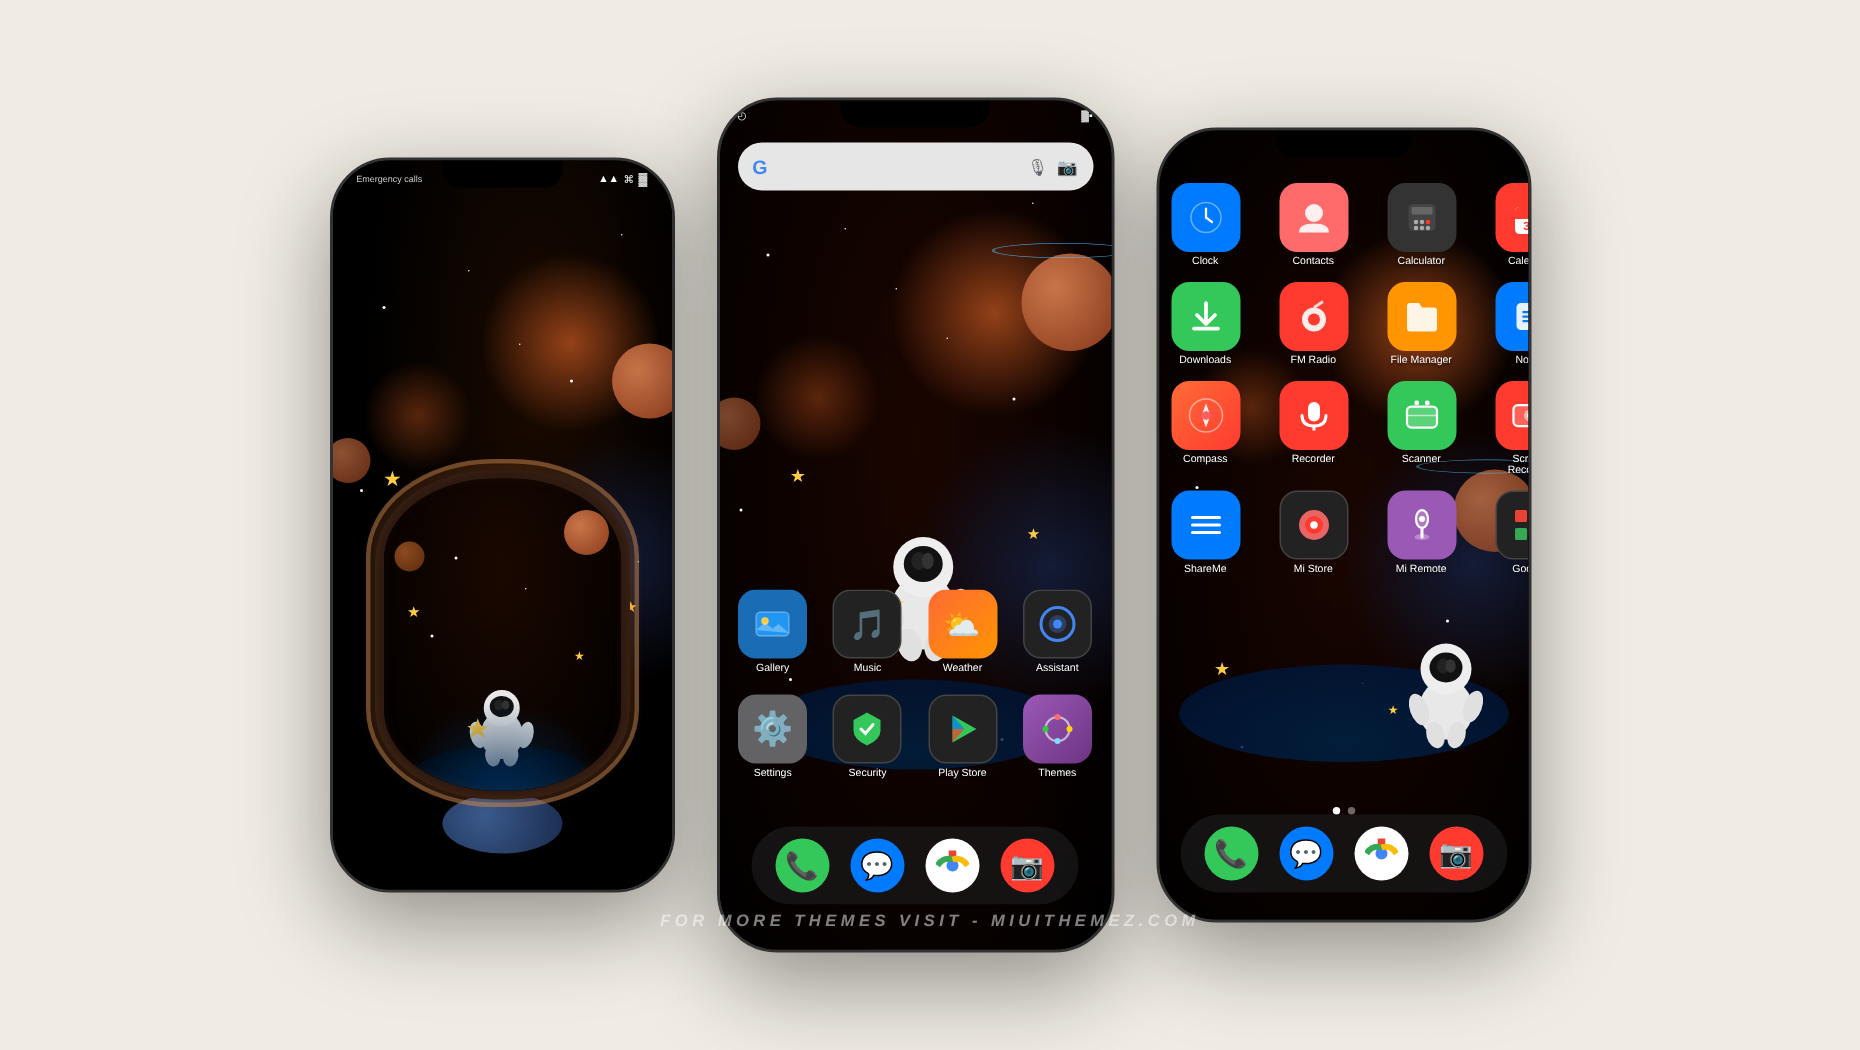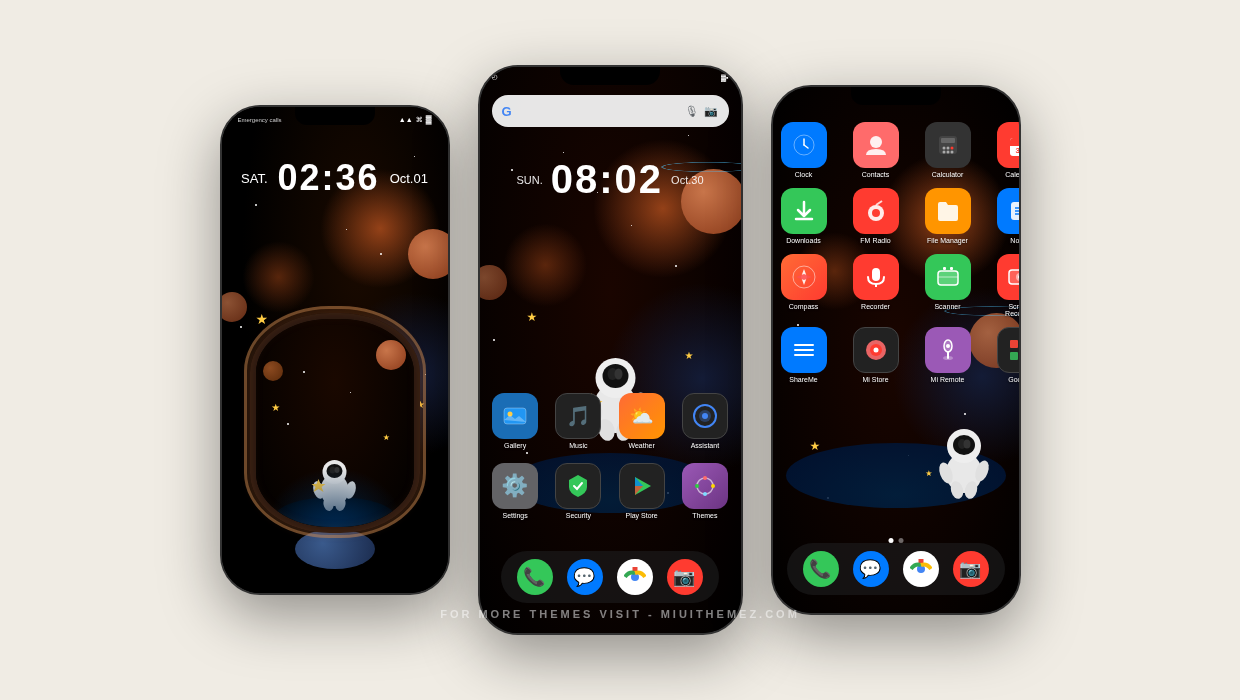"SAT." div.phone1-clock-area { html: <div> <span>SAT.</span> <span>02:36</span> <span>Oct.01</span> </div> -> none }
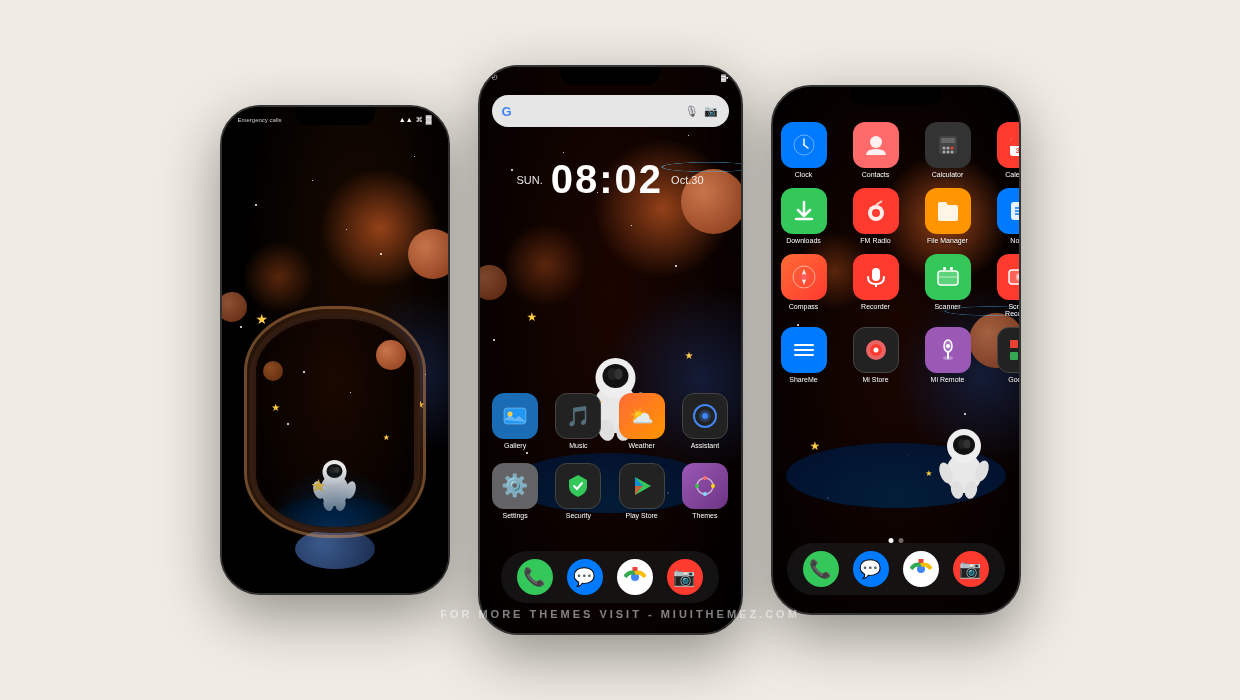"SUN." div.phone2-clock { html: <div> <span>SUN.</span> <span>08:02</span> <span>Oct.30</span> </div> -> none }
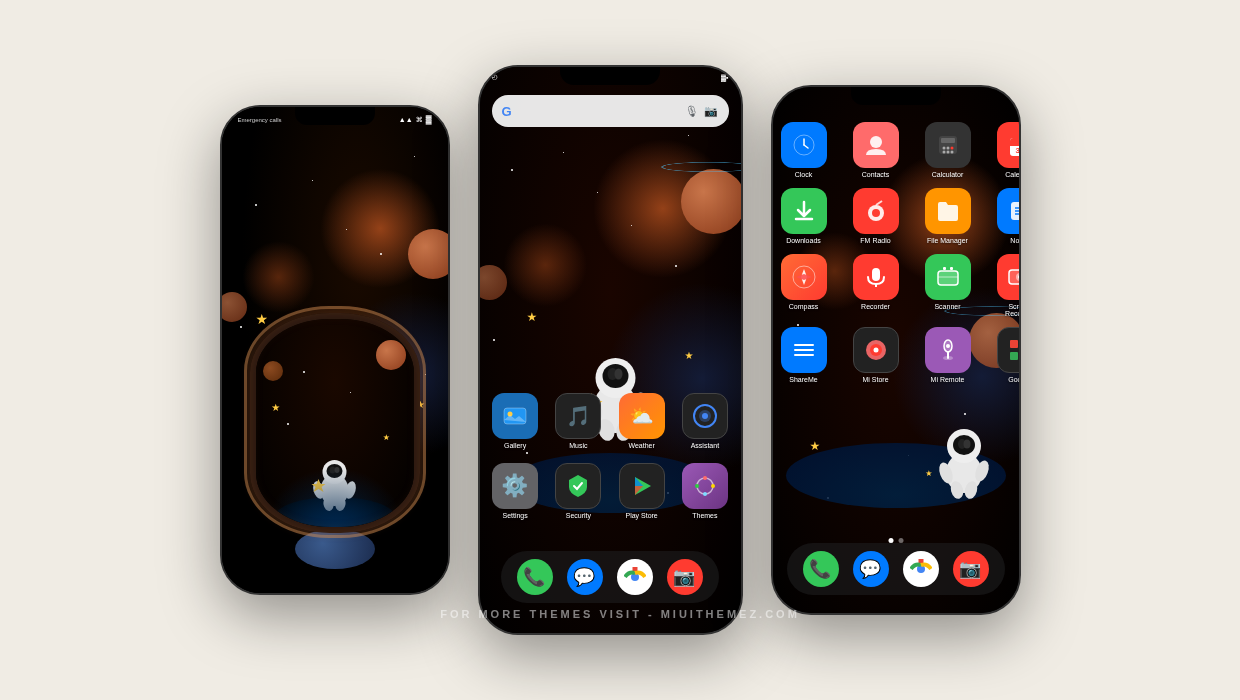"FOR MORE THEMES VISIT -" .watermark { font-style: none -> italic }
